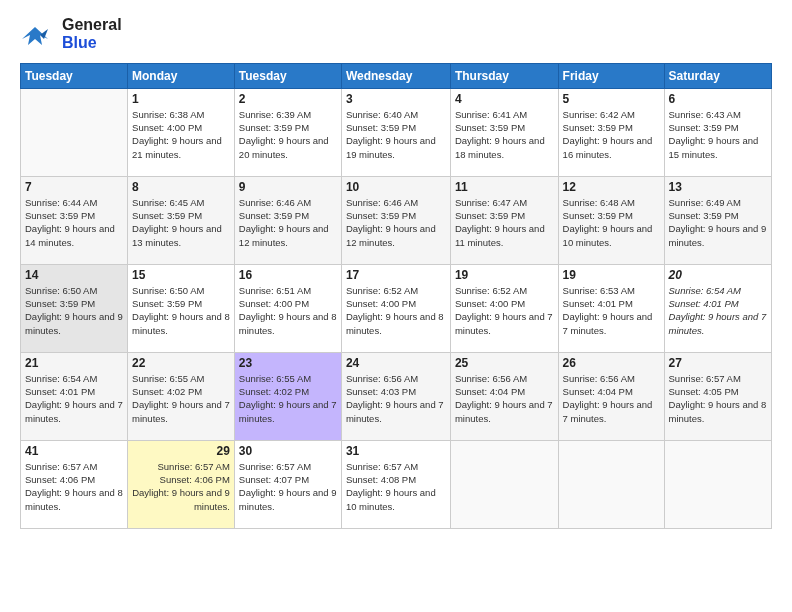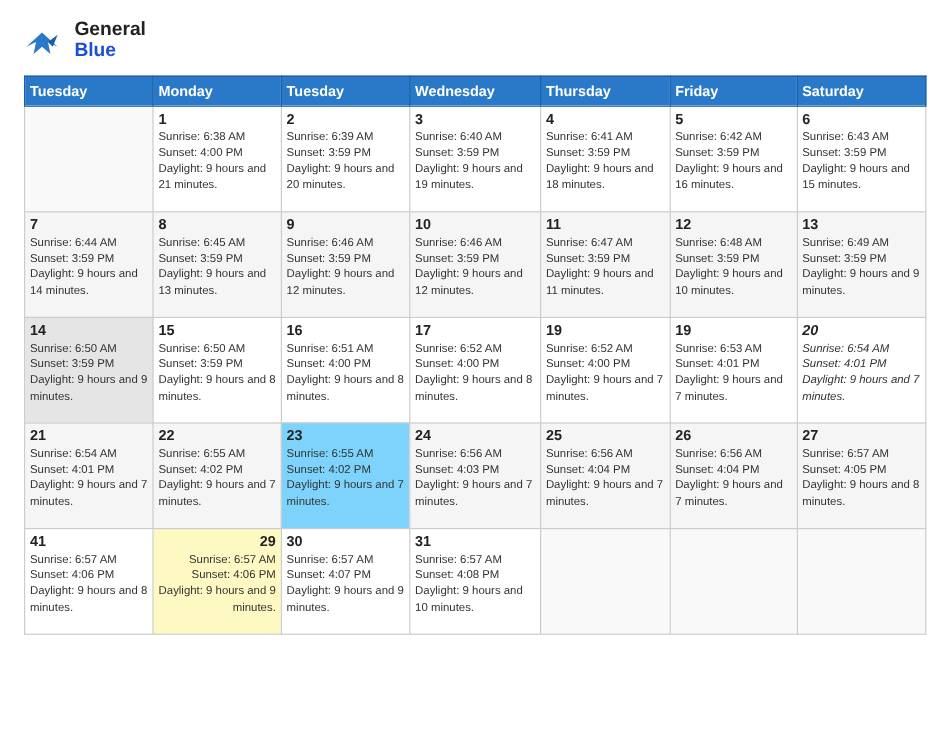"23" td { background: #7dd3fc -> #c4b5fd }
